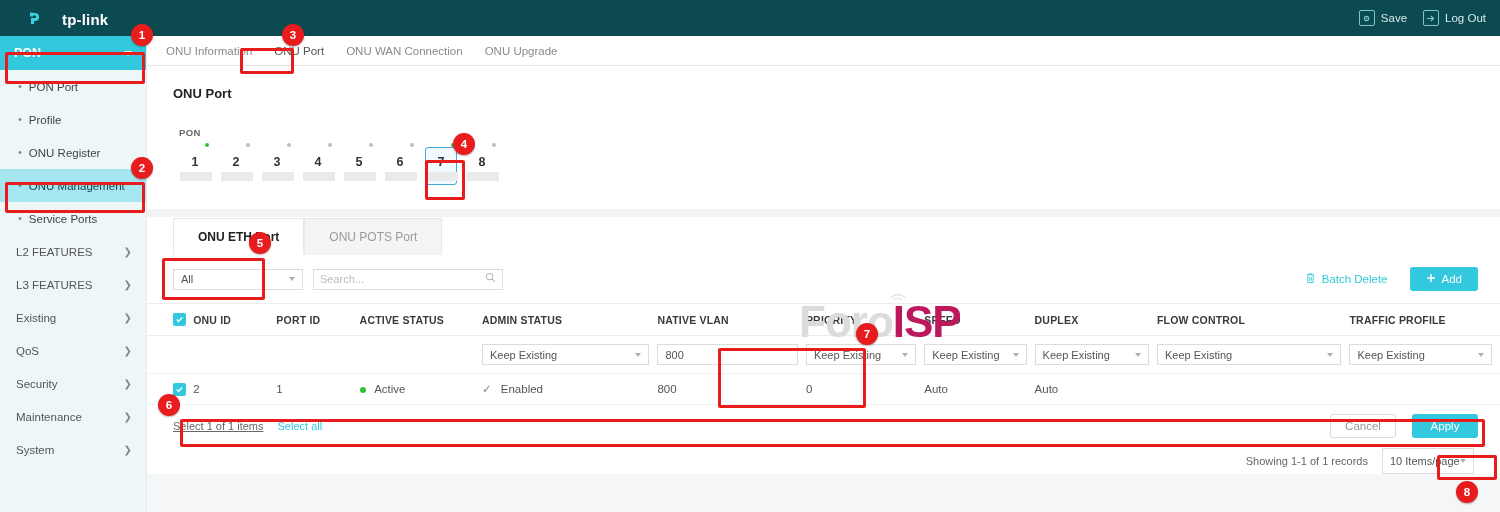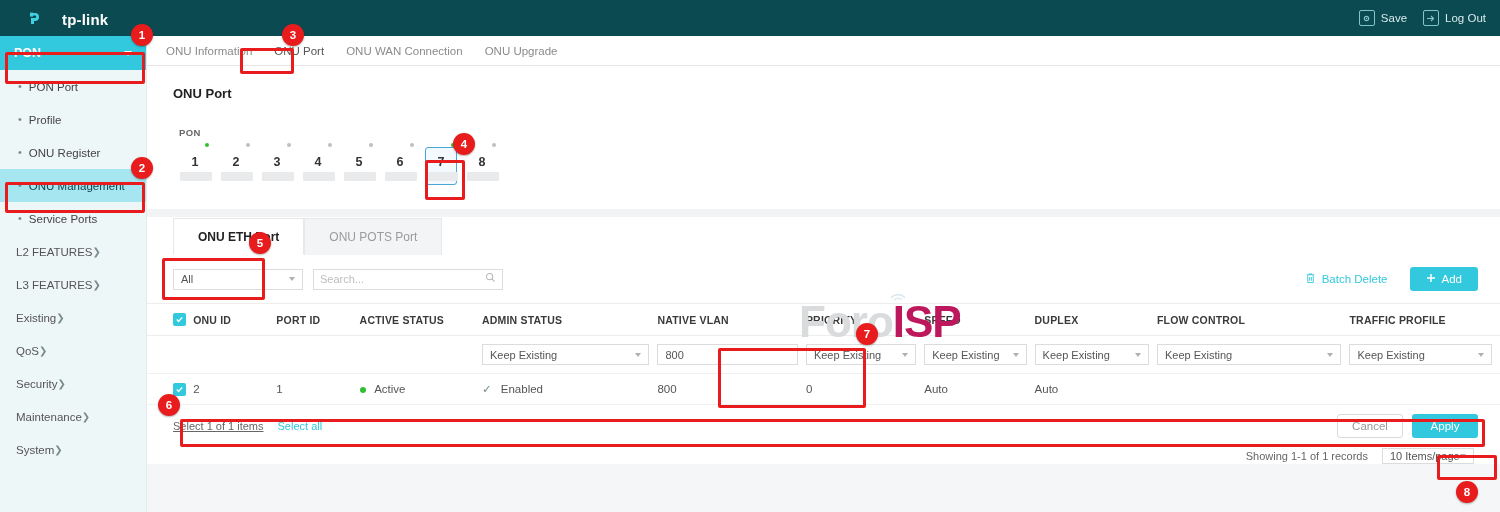"L2 FEATURES" .nav-row { justify-content: none -> space-between }
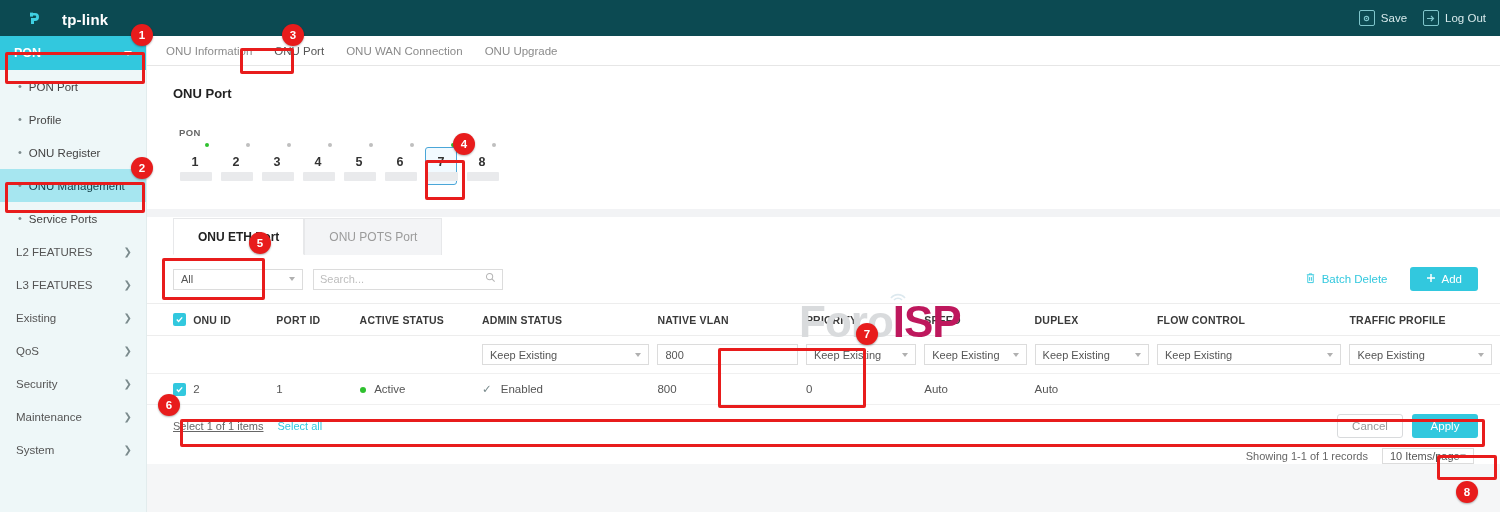"Cancel" .btns { gap: 9px -> 16px }
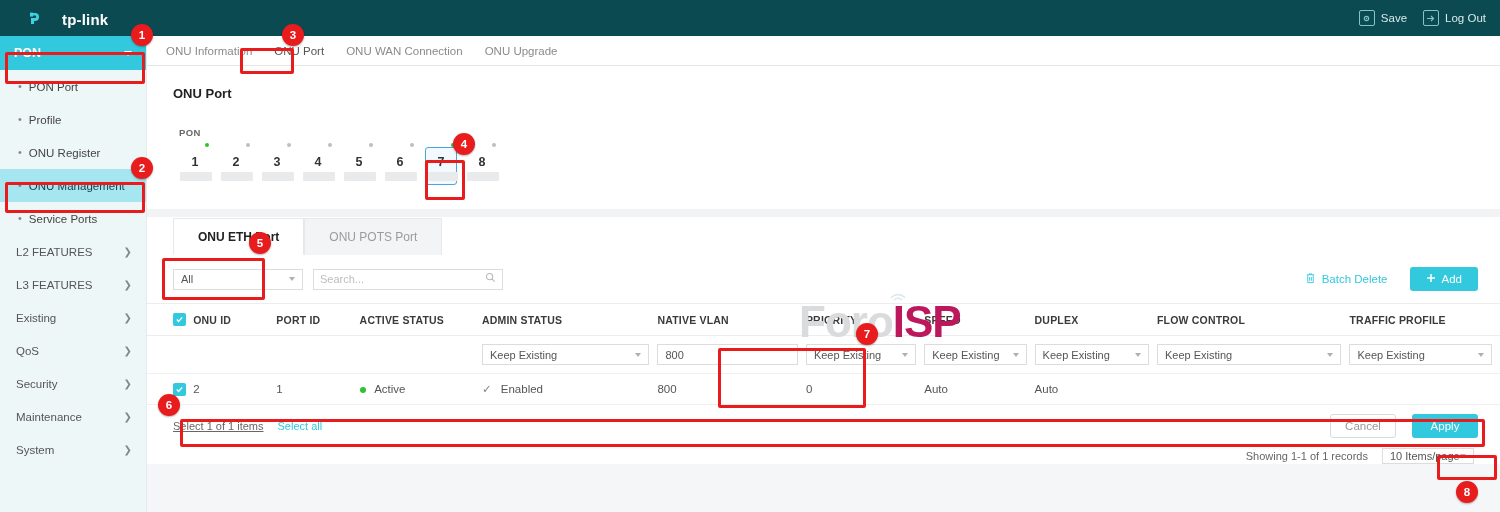"10 Items/page" .pg-sel { height: 16px -> 26px }
